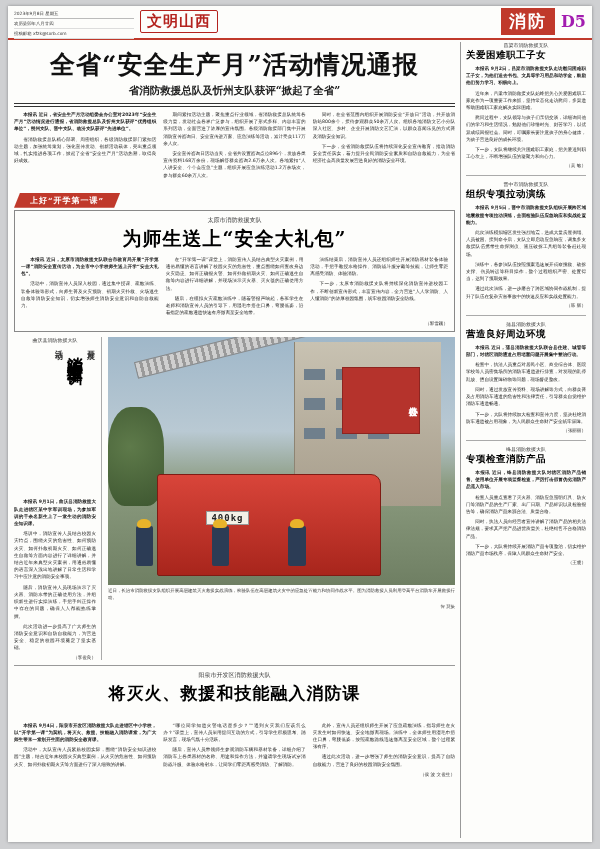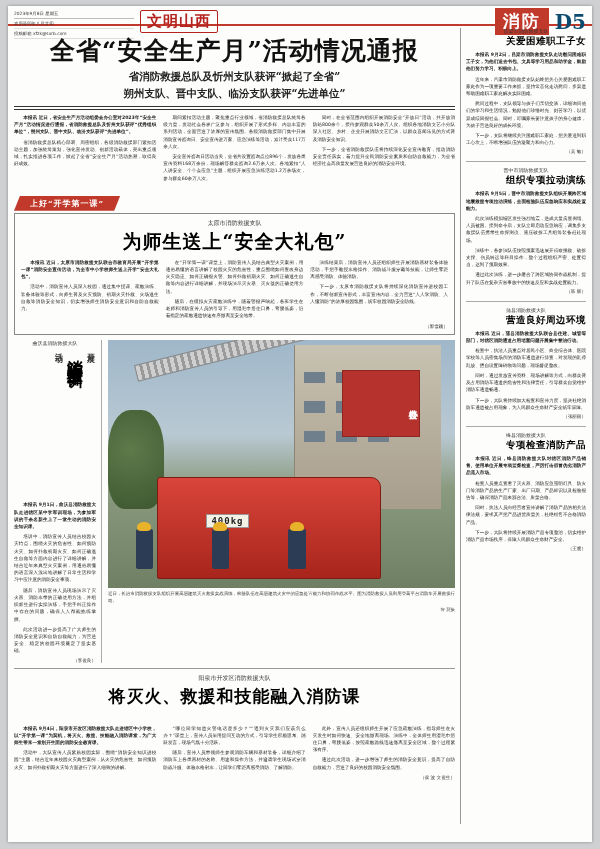"文明山西" .masthead { height: 20px -> 34px }
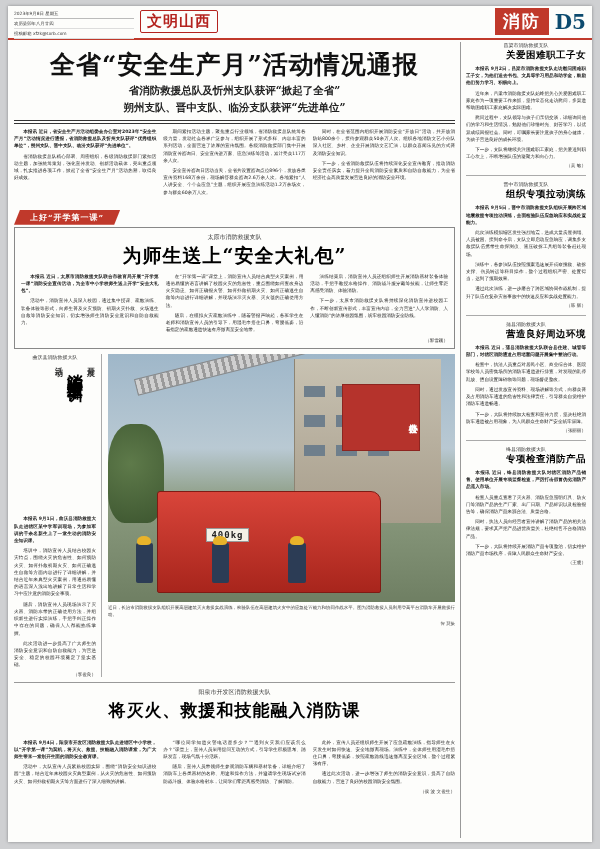"D5" .mast-page { color: #0c4a6e -> #a21caf; font-size: 20px -> 16px }
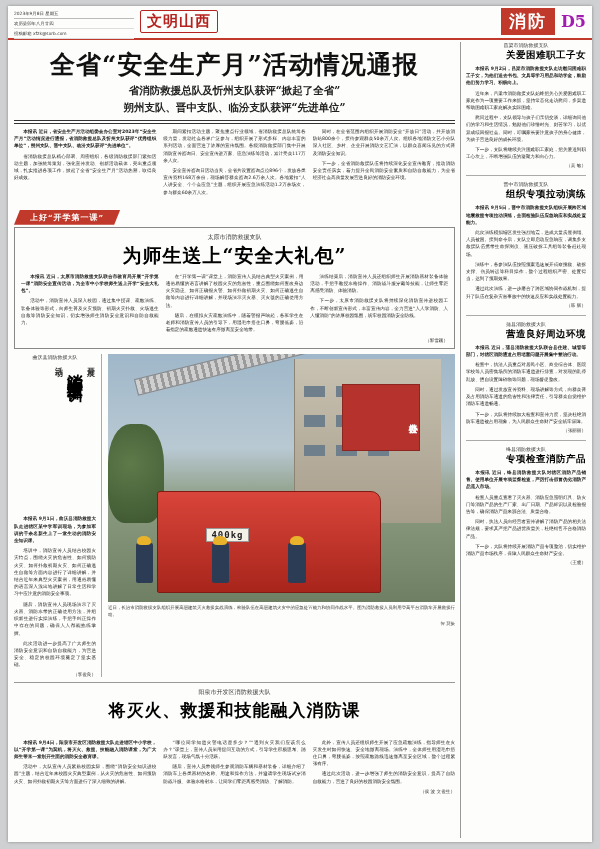"关爱困难职工子女" .rtitle { text-align: right -> left }
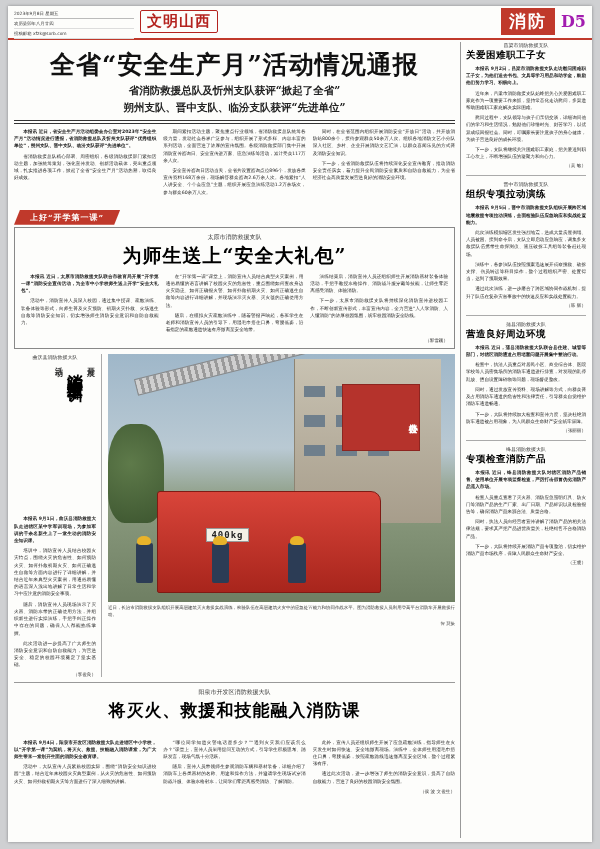"朔州支队、晋中支队、临汾支队获评“先进单位”" div.sub { html: <div>朔州支队、晋中支队、临汾支队获评“先进单位”</div> -> none }
